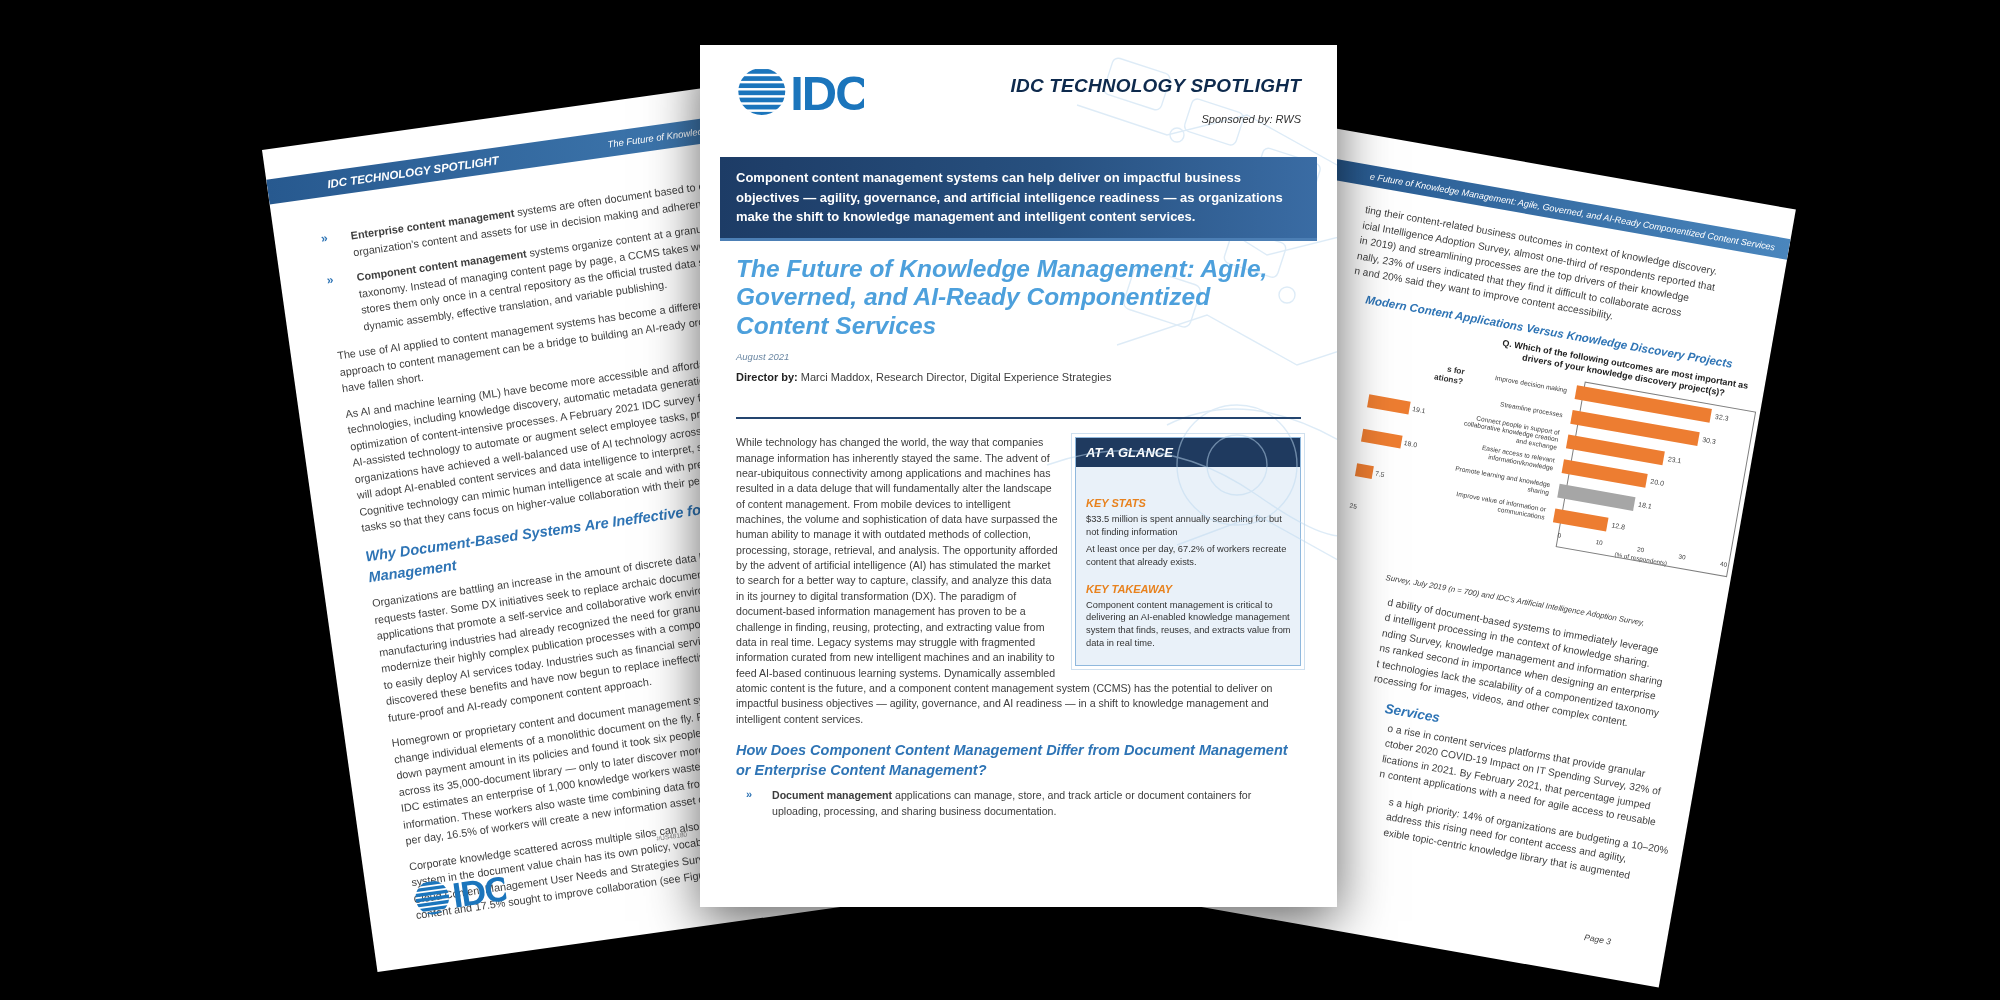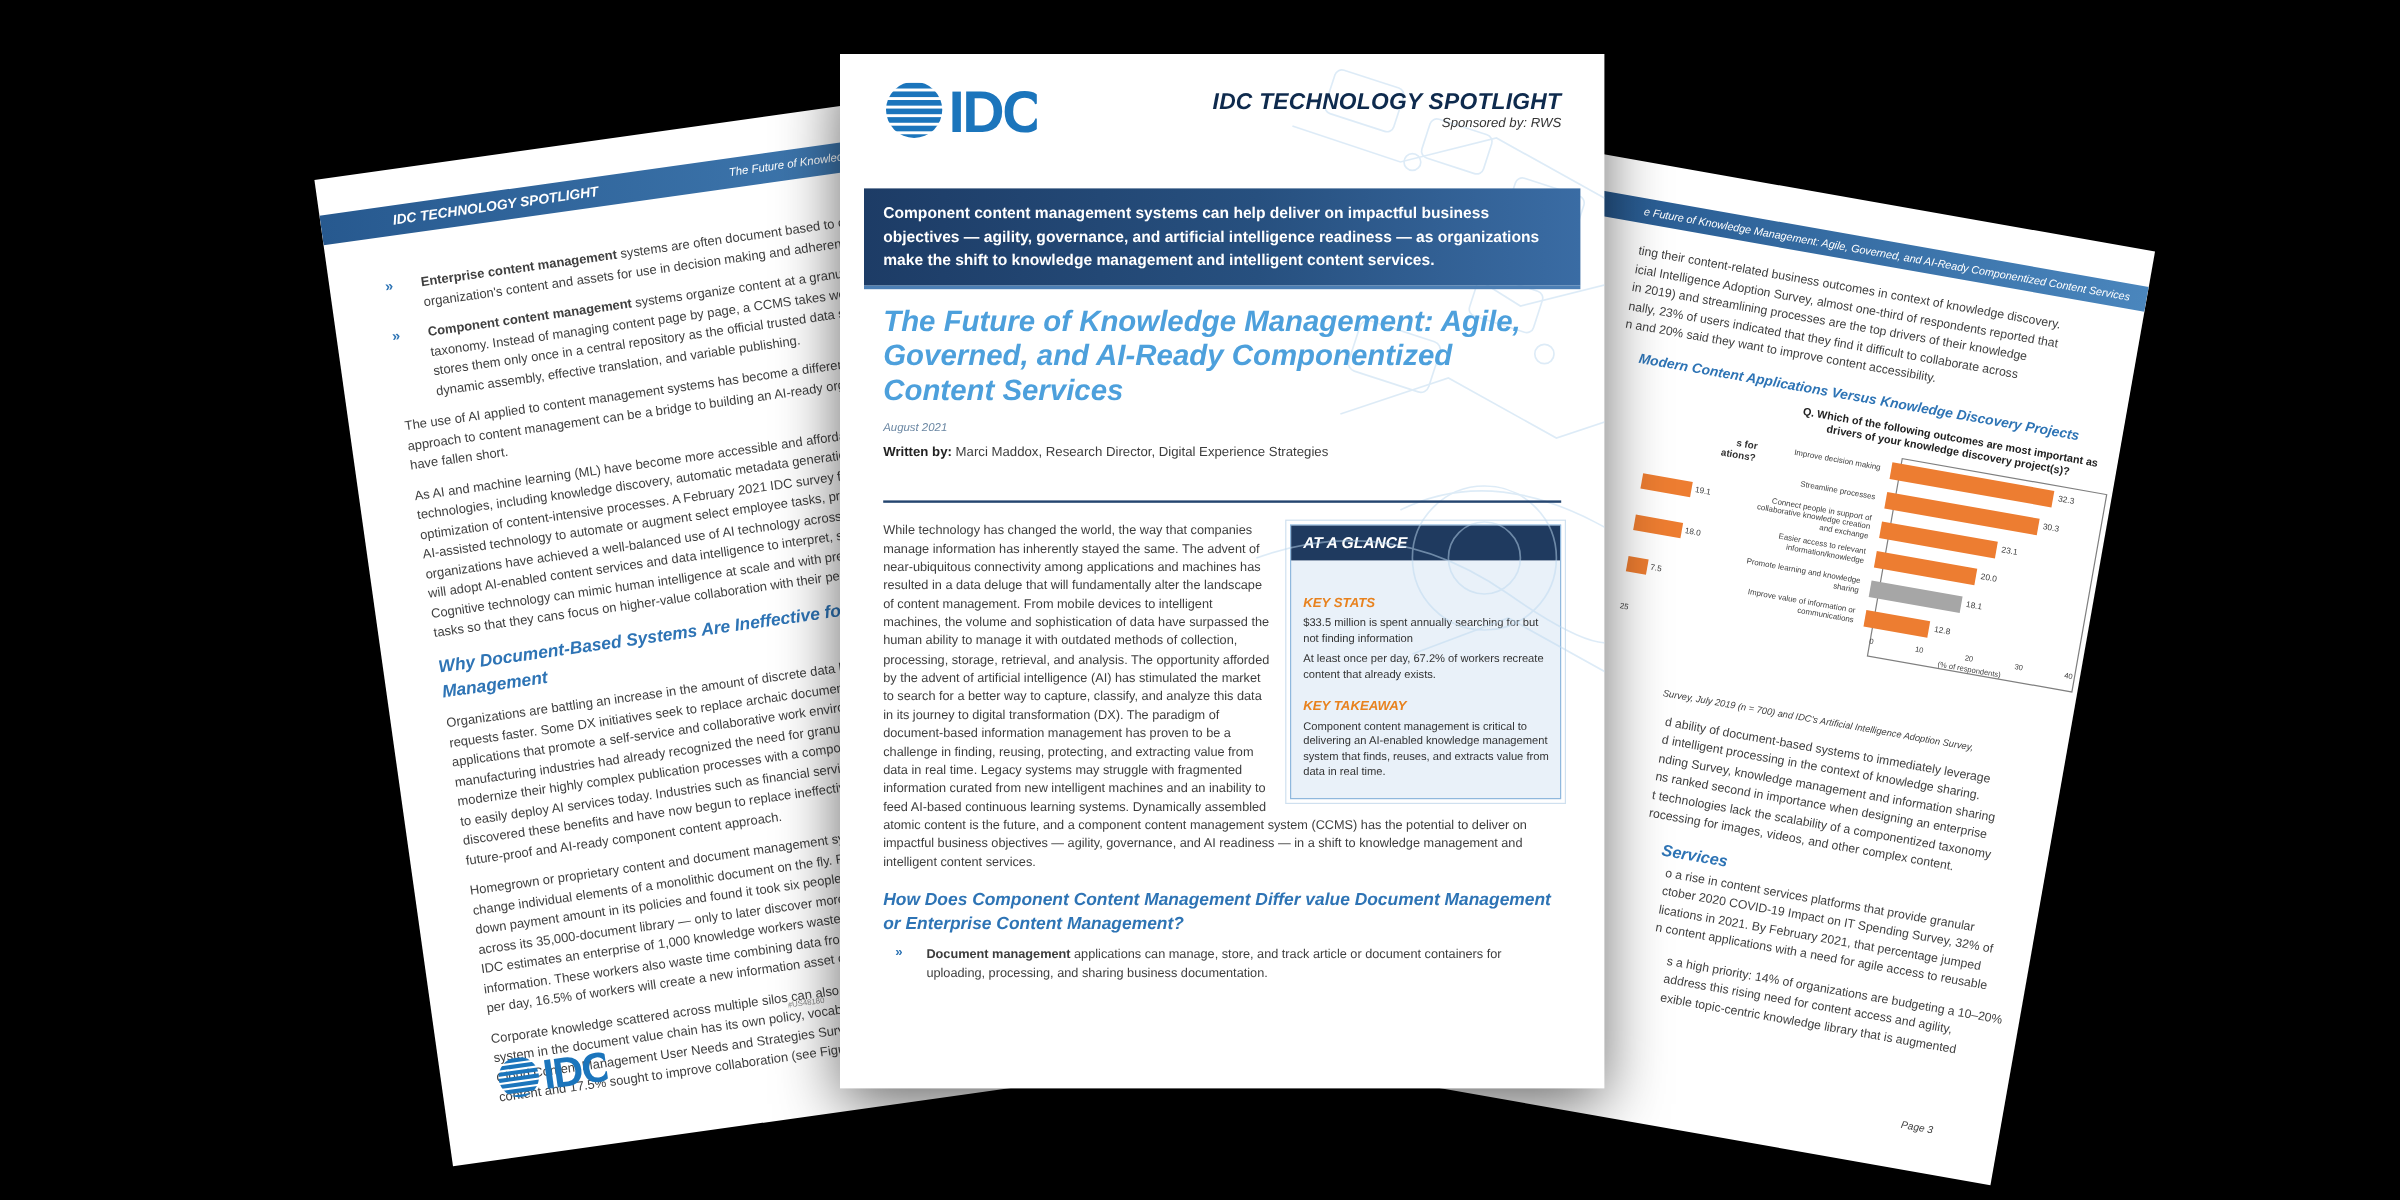"Sponsored by: RWS" .sponsored { margin-top: 0 -> 16px }
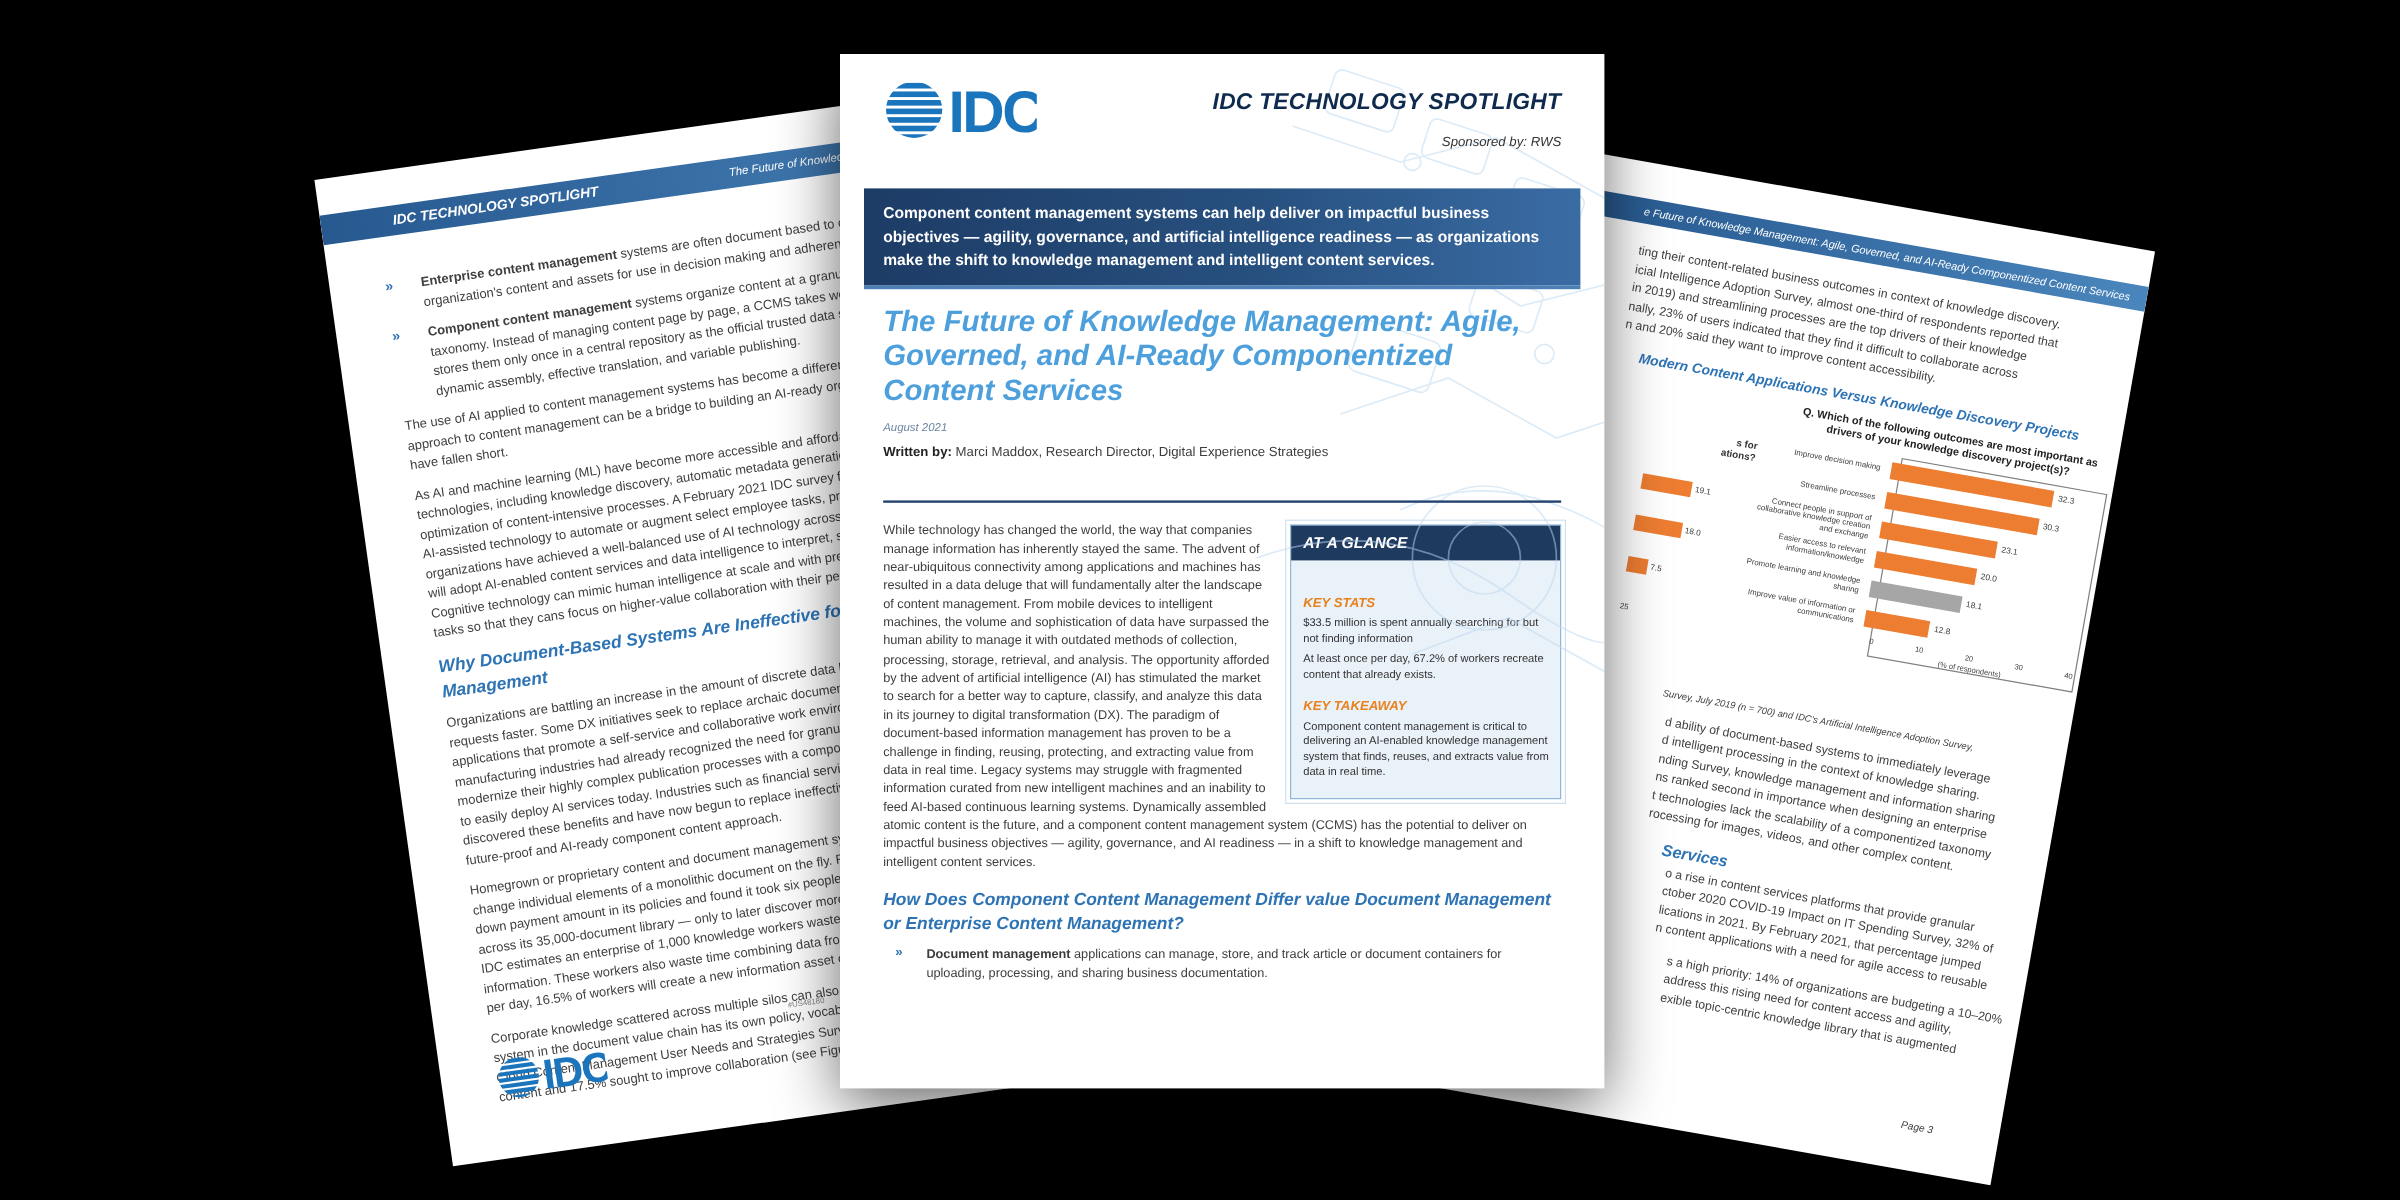"Written by:" b { text: Written -> Director }
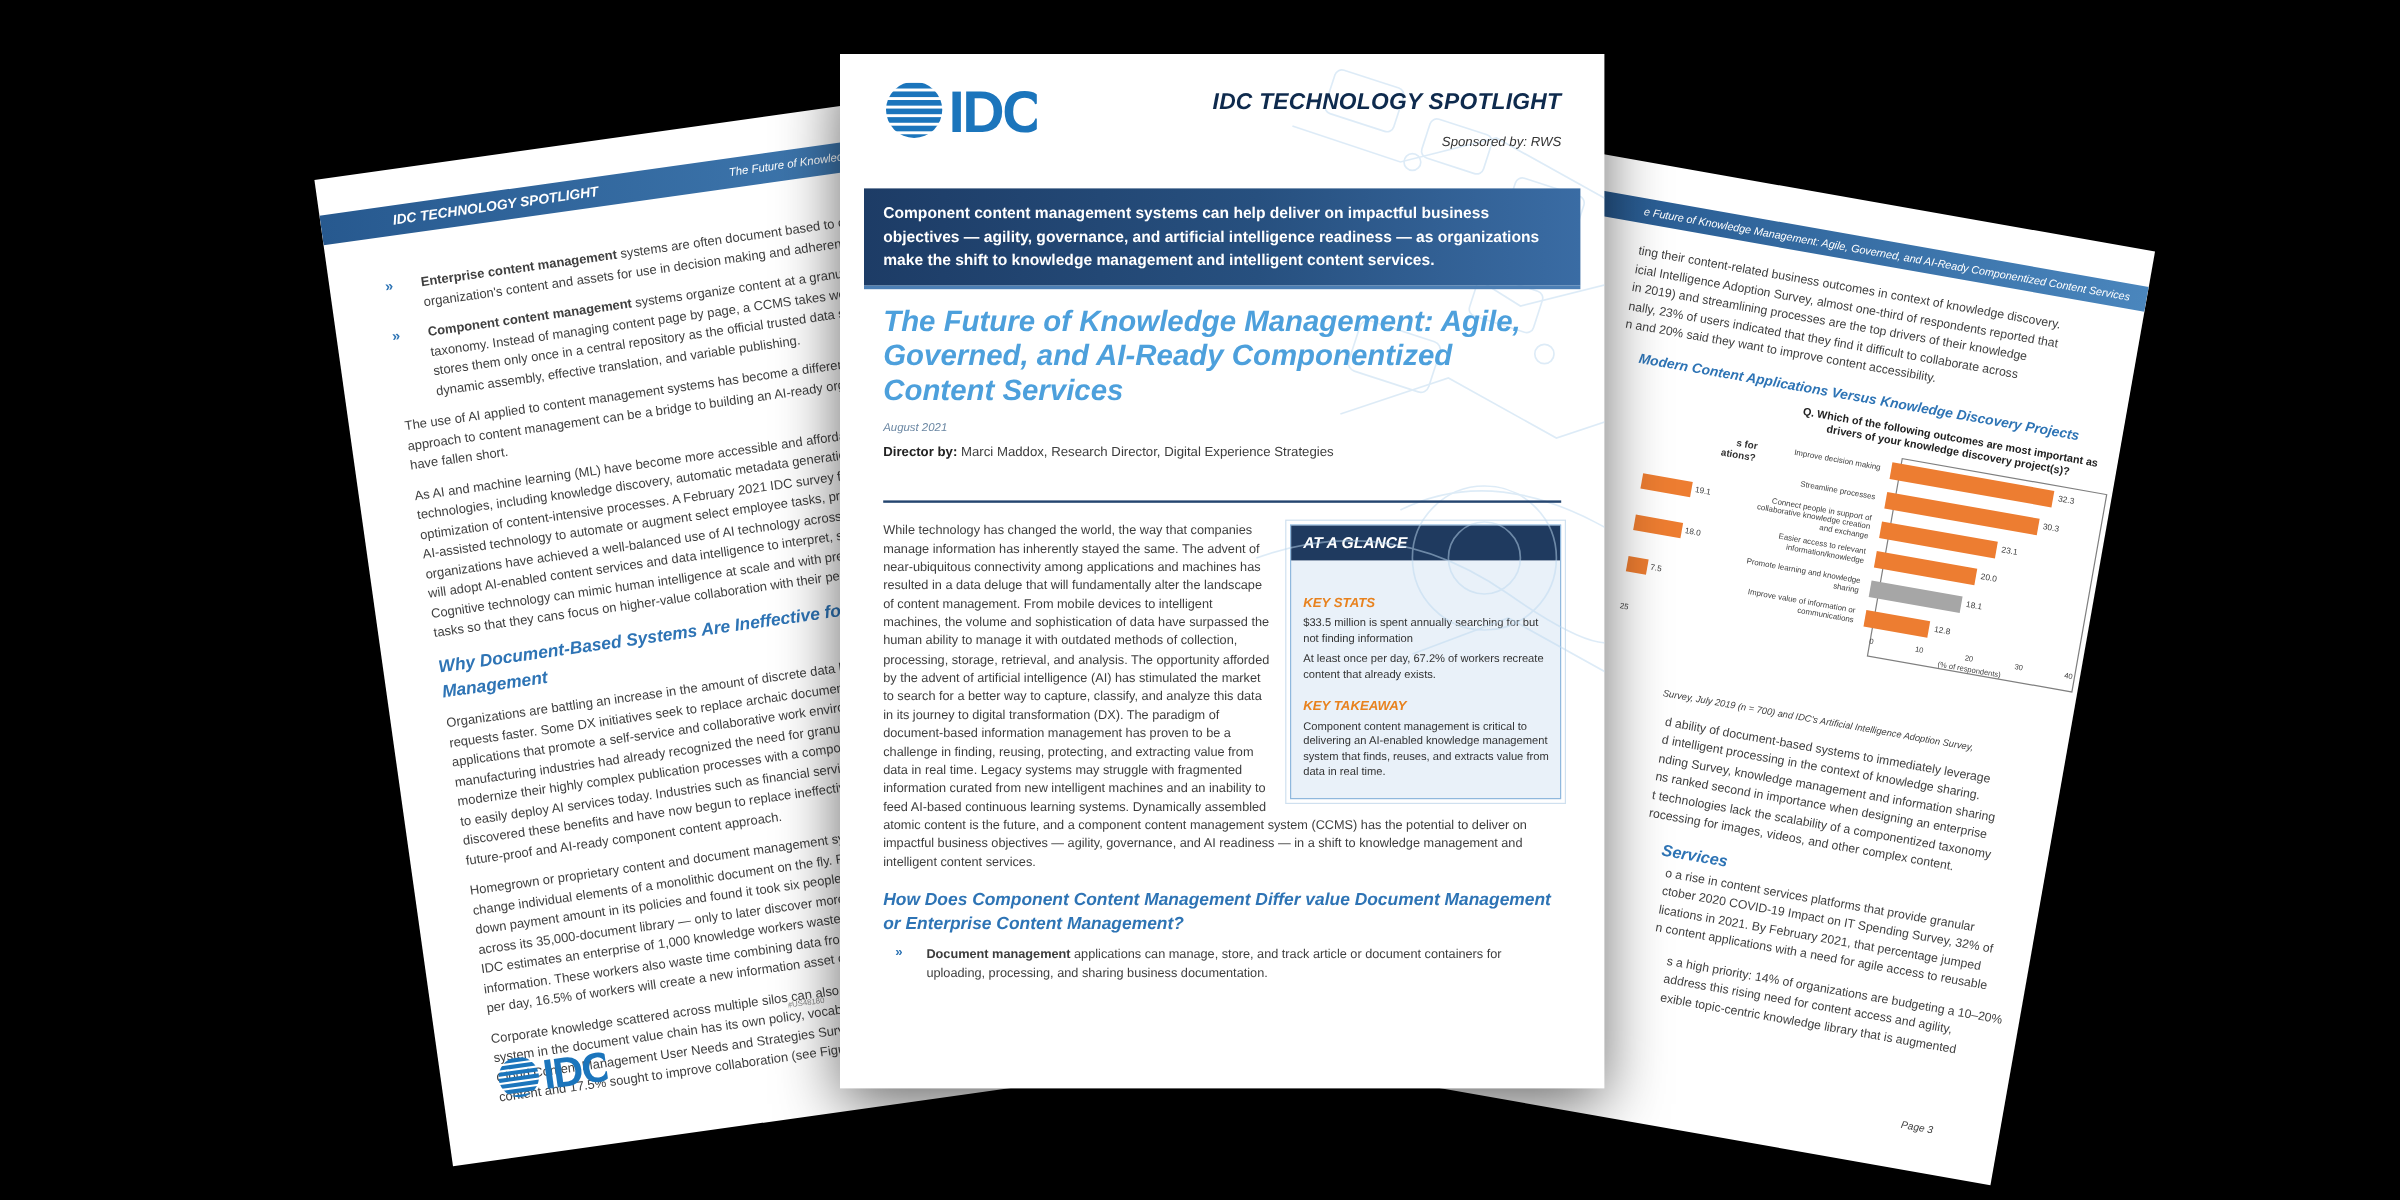"How Does Component Content Management" div.sec-h { text: value -> from }
